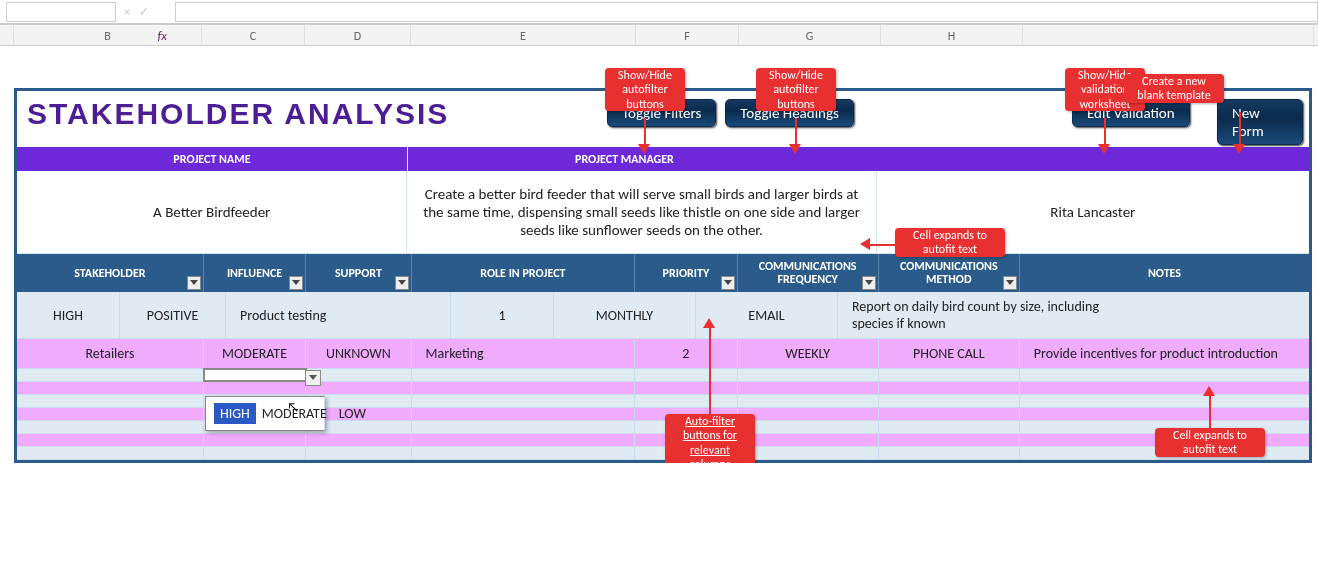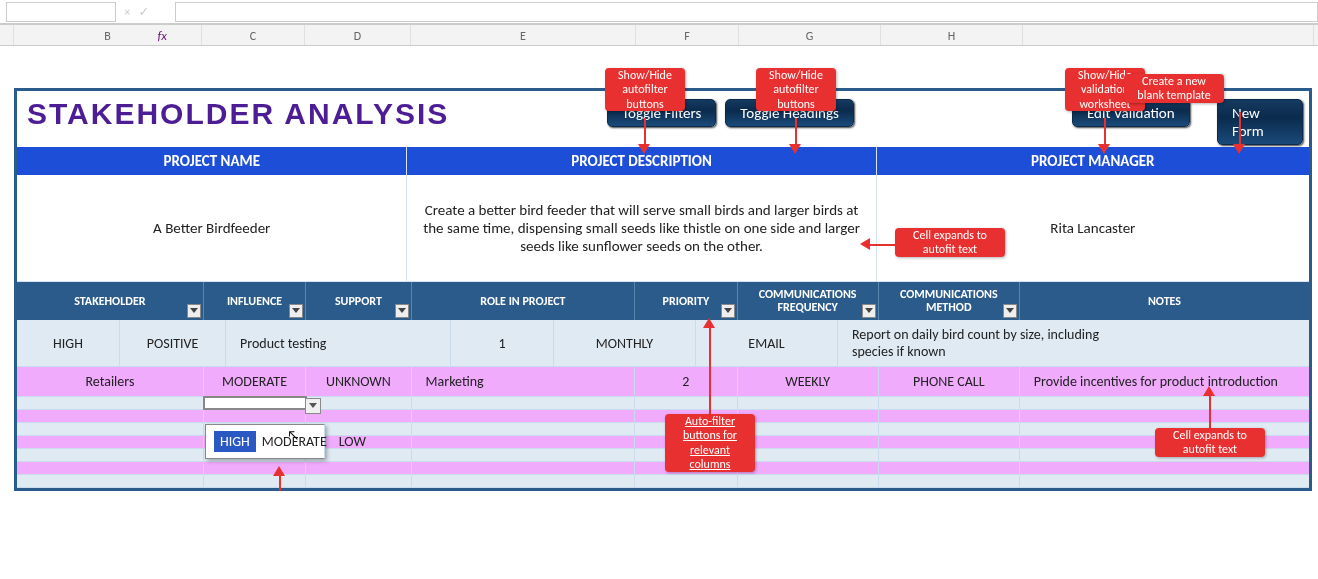"PROJECT NAME" .band { background: #1d4ed8 -> #6d28d9; font-size: 15px -> 12px }
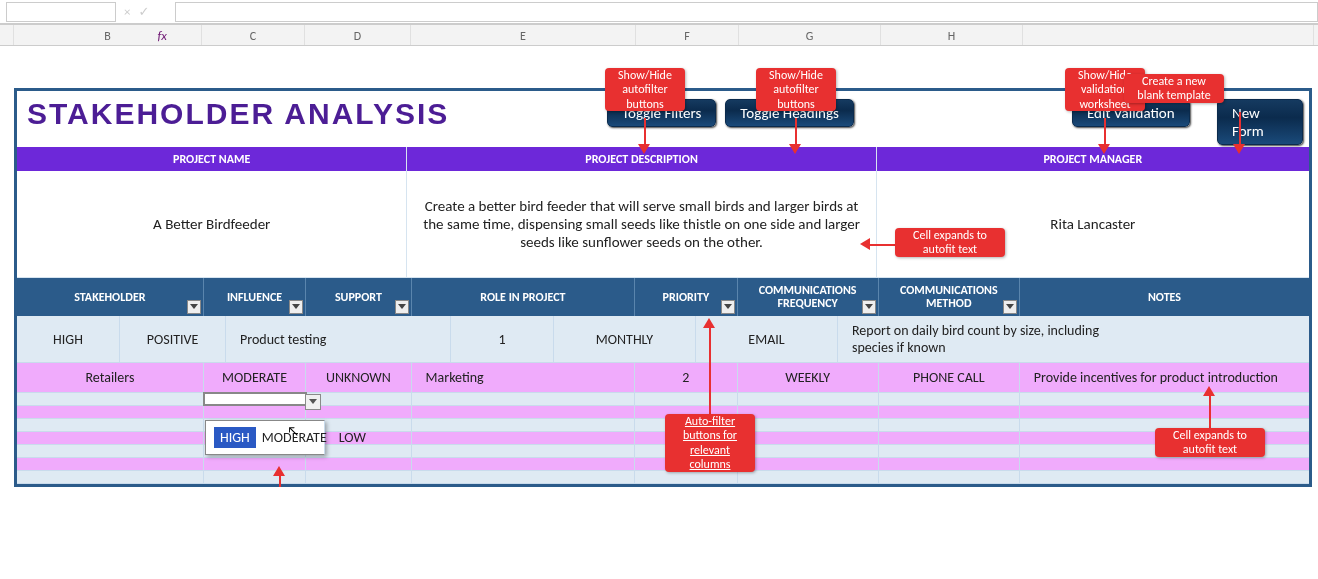"PROJECT DESCRIPTION" div { html: <div>PROJECT DESCRIPTION</div> -> none }
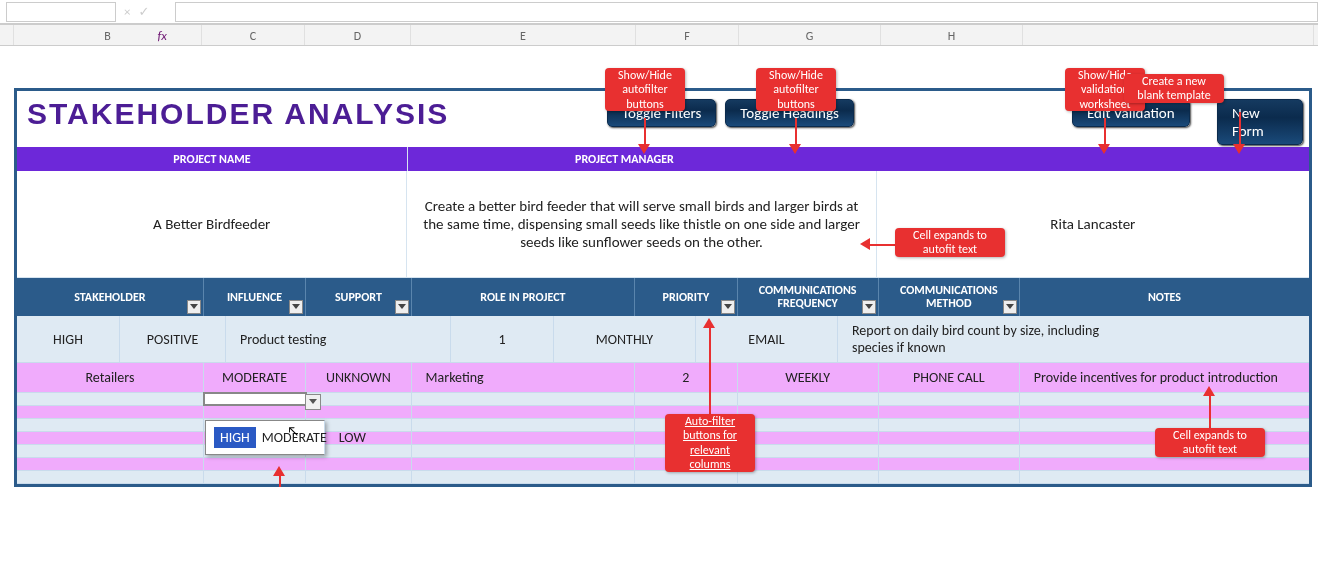"Create a better bird feeder" .info-row > div { padding: 26px 8px -> 14px 8px }
